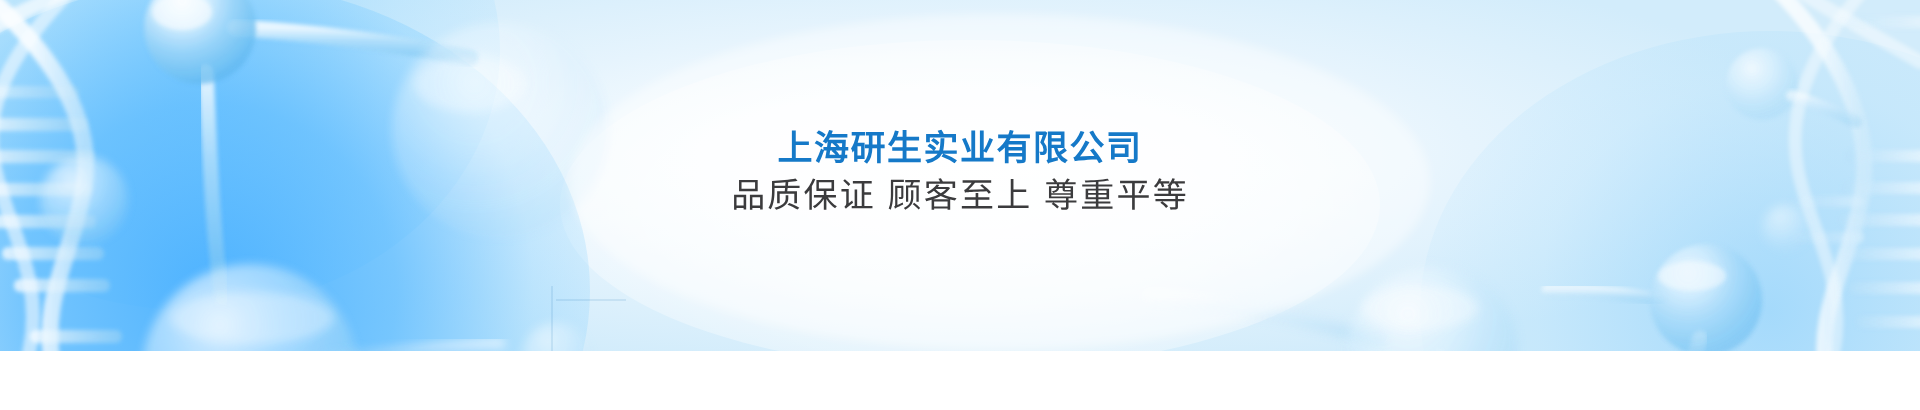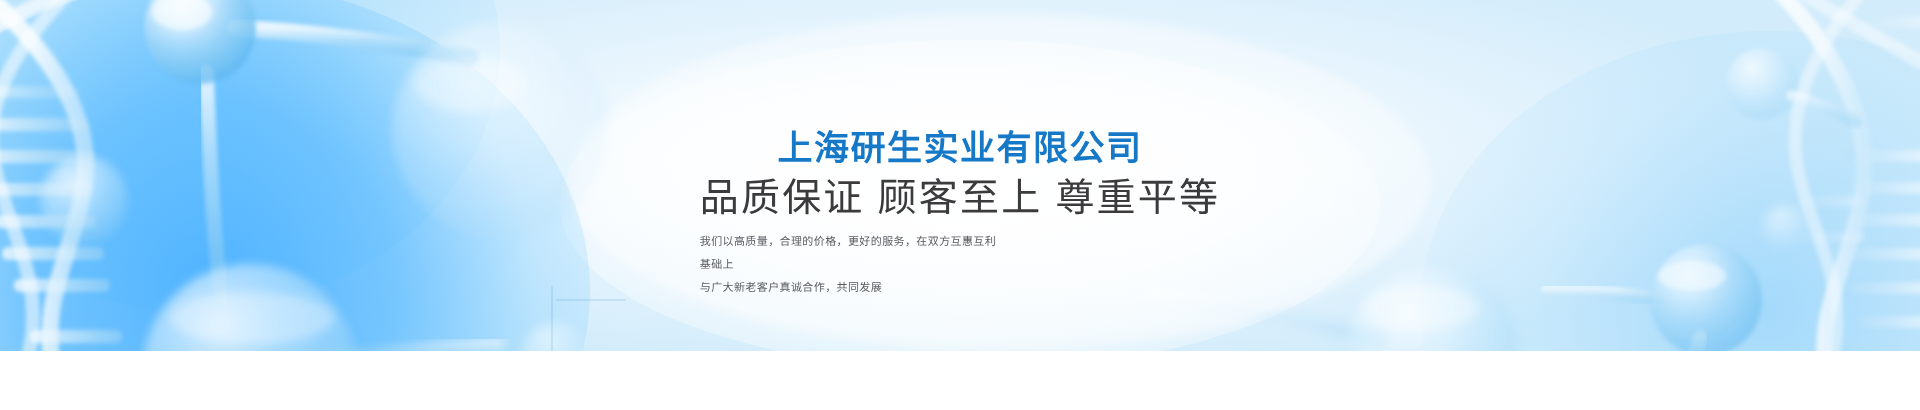"品质保证 顾客至上 尊重平等" .subtitle { font-size: 39px -> 34px }
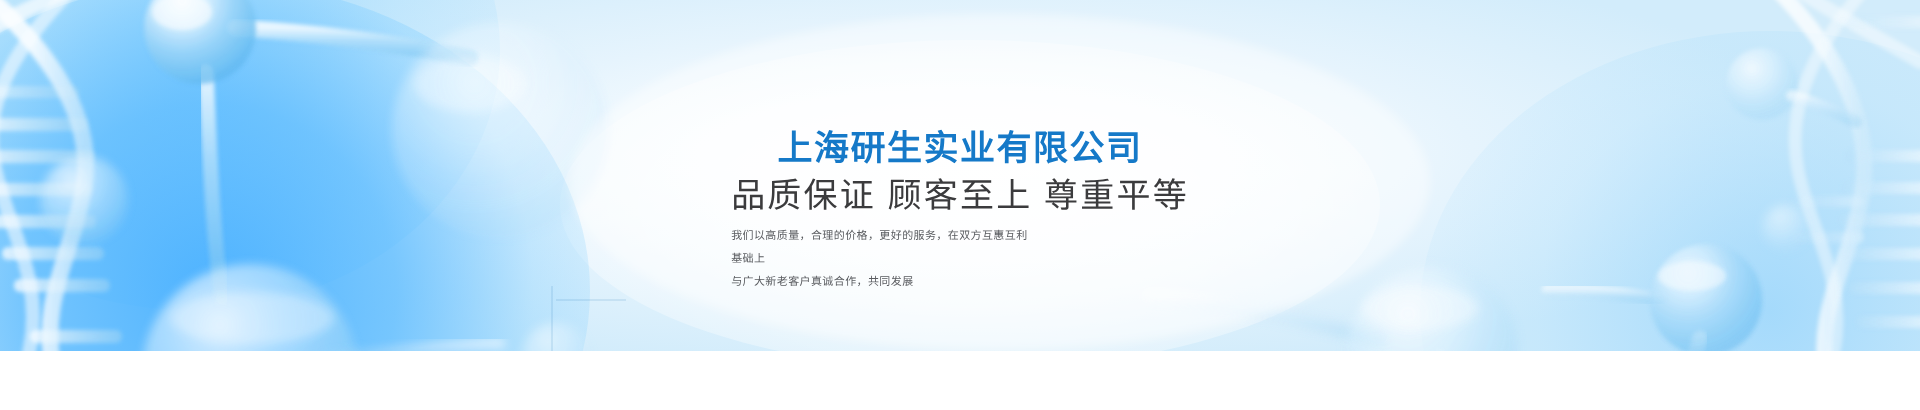"我们以高质量，合理的价格，更好的服务，在双方互惠互利基础上" div.desc { html: <div> <p>我们以高质量，合理的价格，更好的服务，在双方互惠互利基础上</p> <p>与广大新老客户真诚合作，共同发展</p> </div> -> none }
